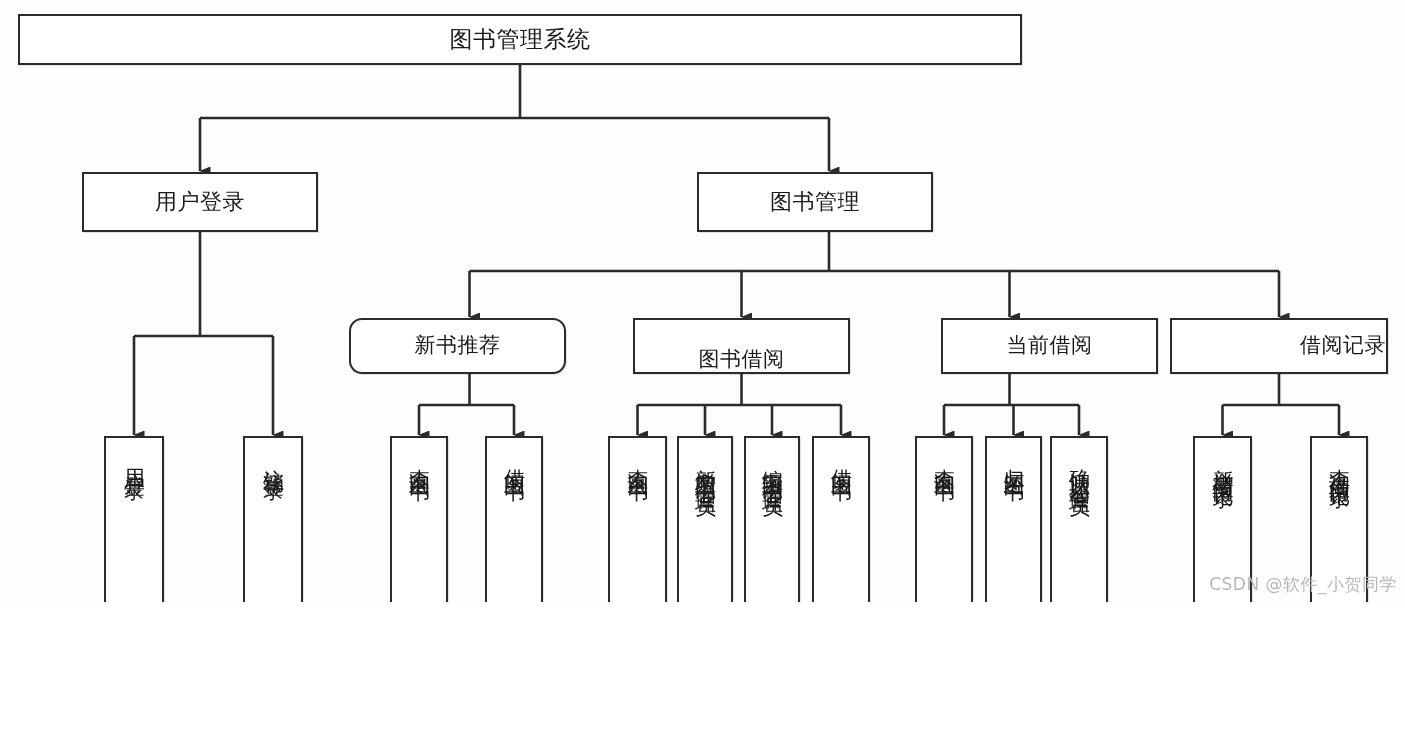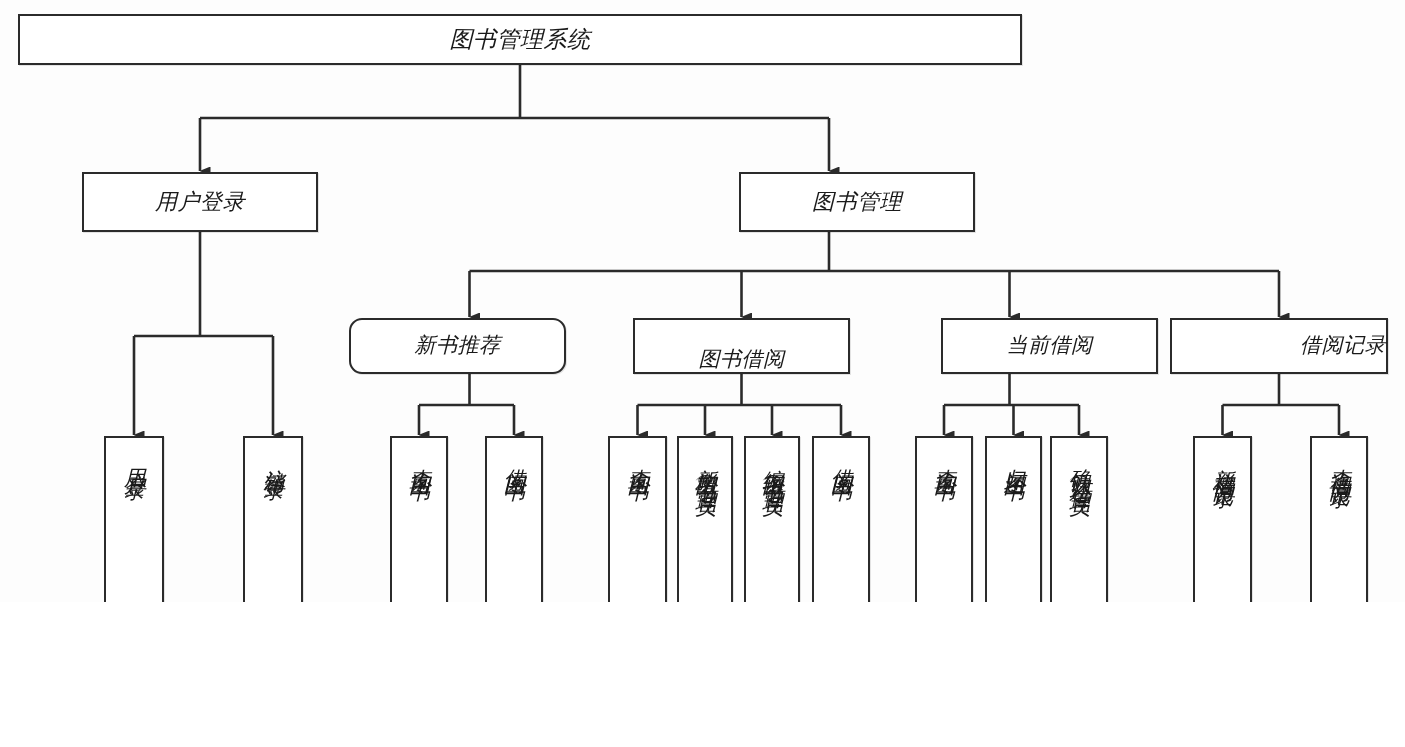"图书管理系统" #stage { font-style: italic -> none }
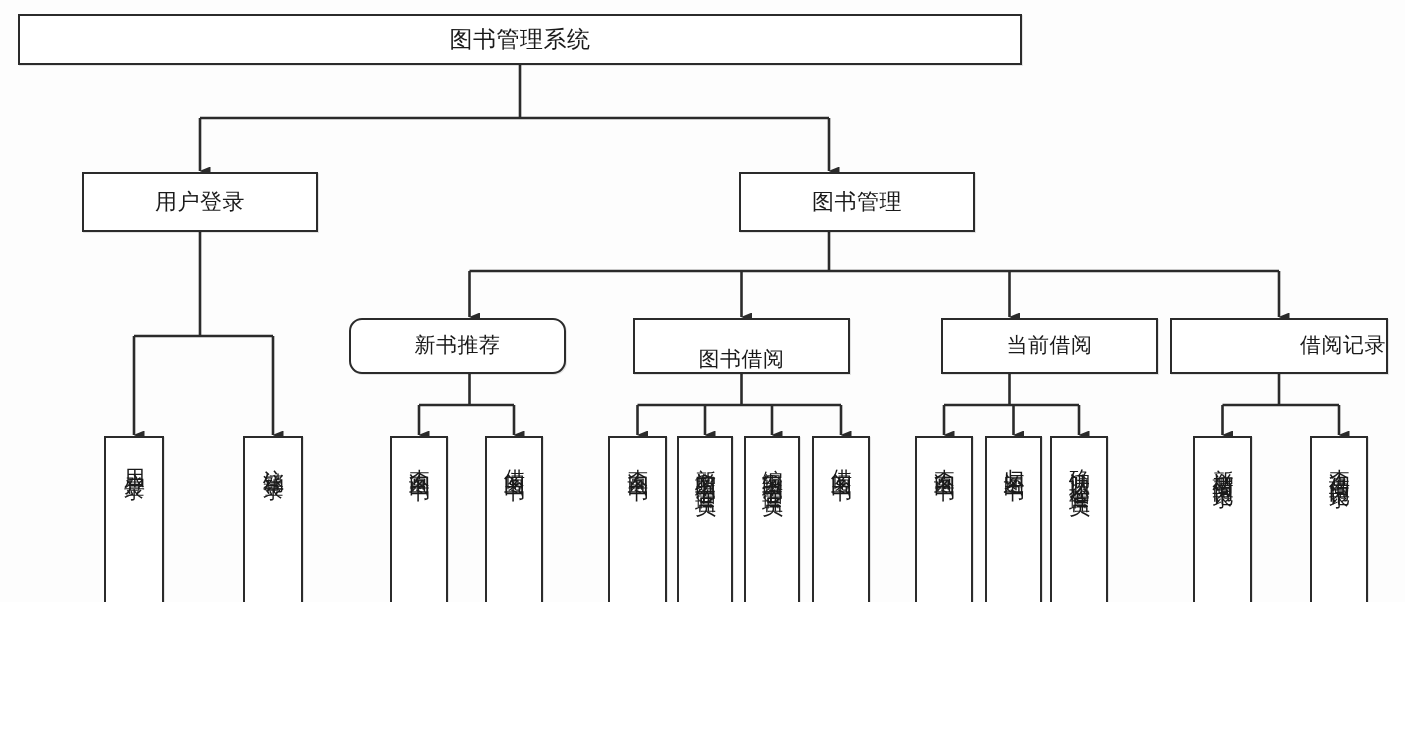"图书管理" div.node { left: 739px -> 697px }
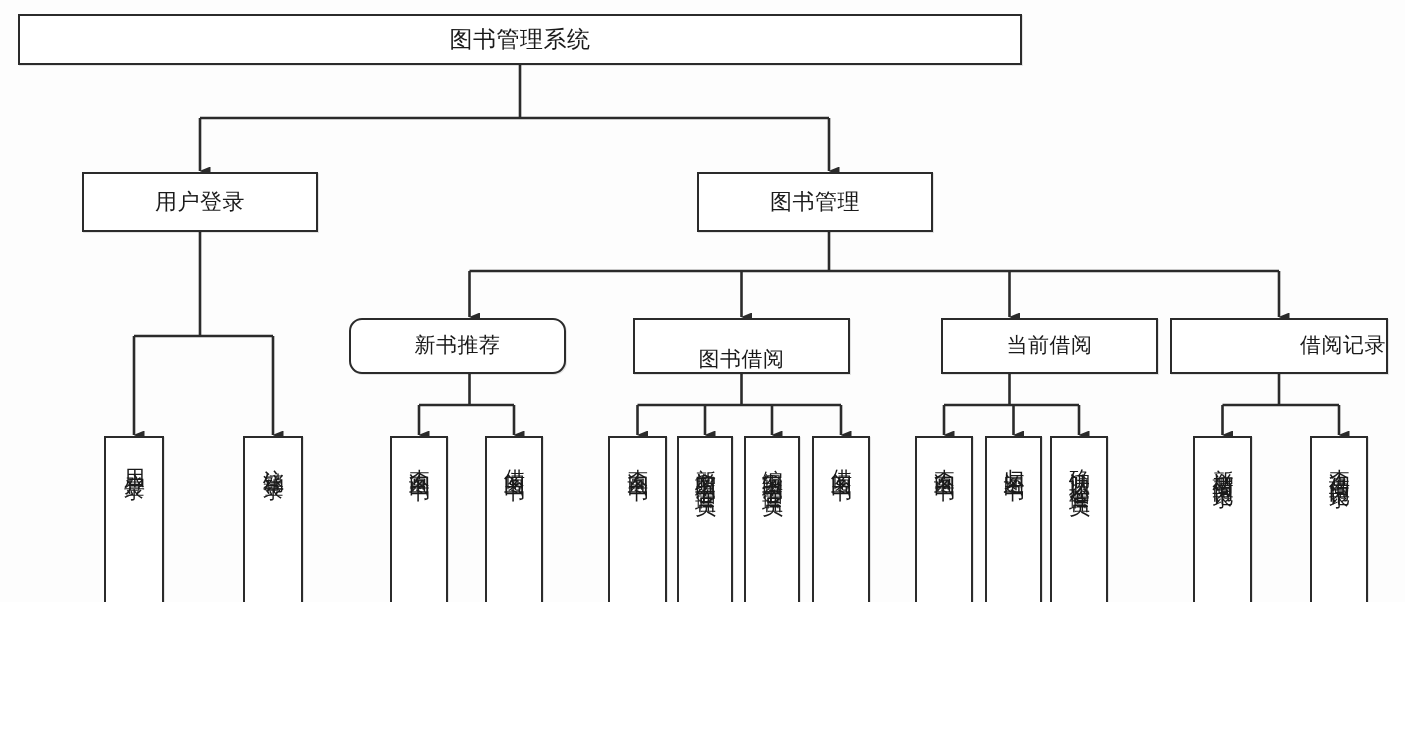"CSDN @软件_小贺同学" div { html: none -> <div>CSDN @软件_小贺同学</div> }
